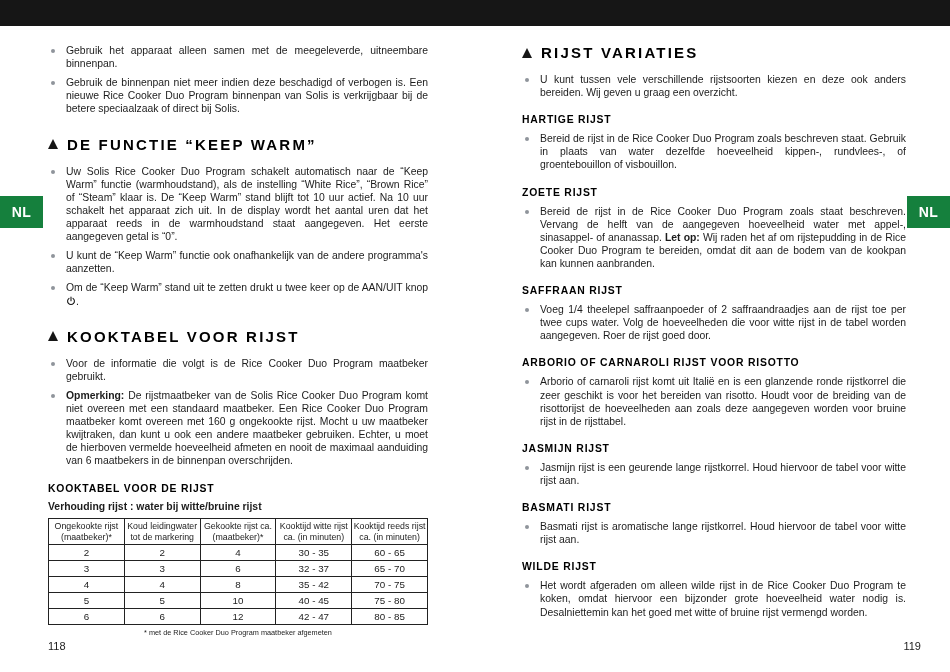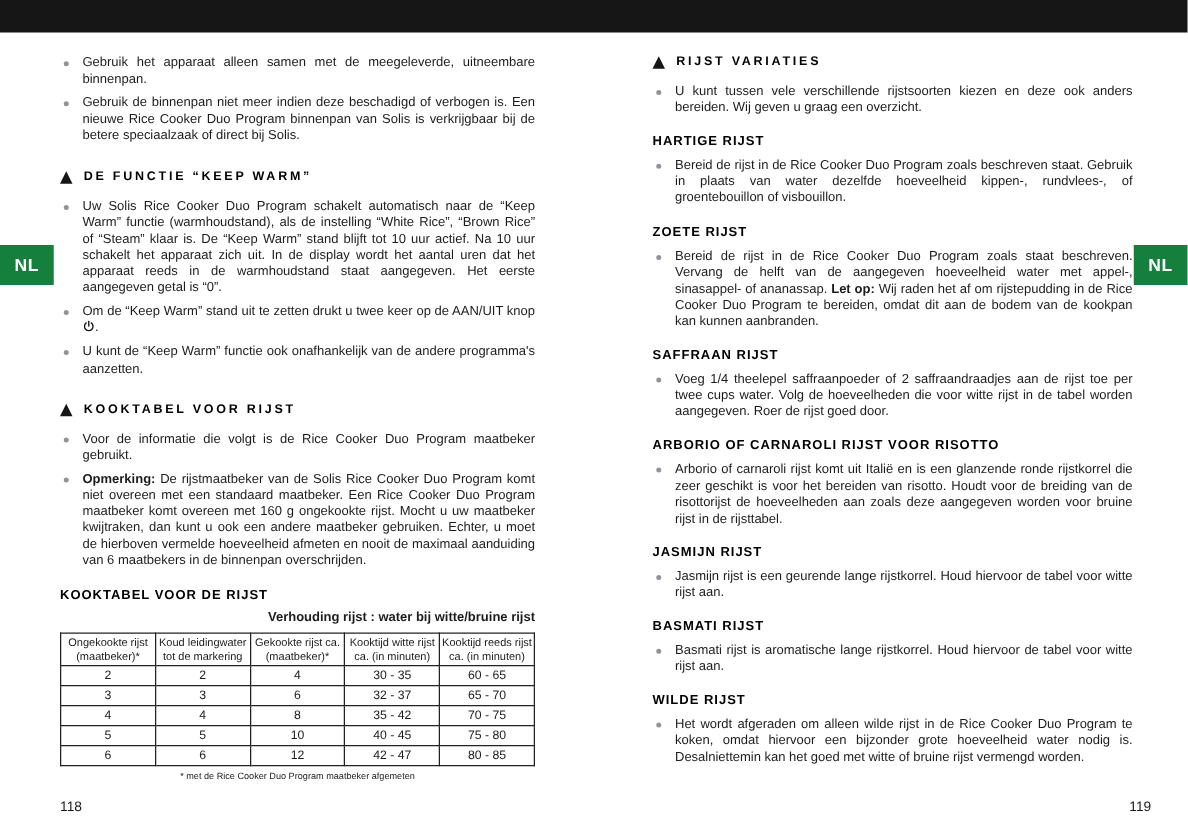"RIJST VARIATIES" .h1 { align-items: flex-end -> center; font-size: 10px -> 15px }
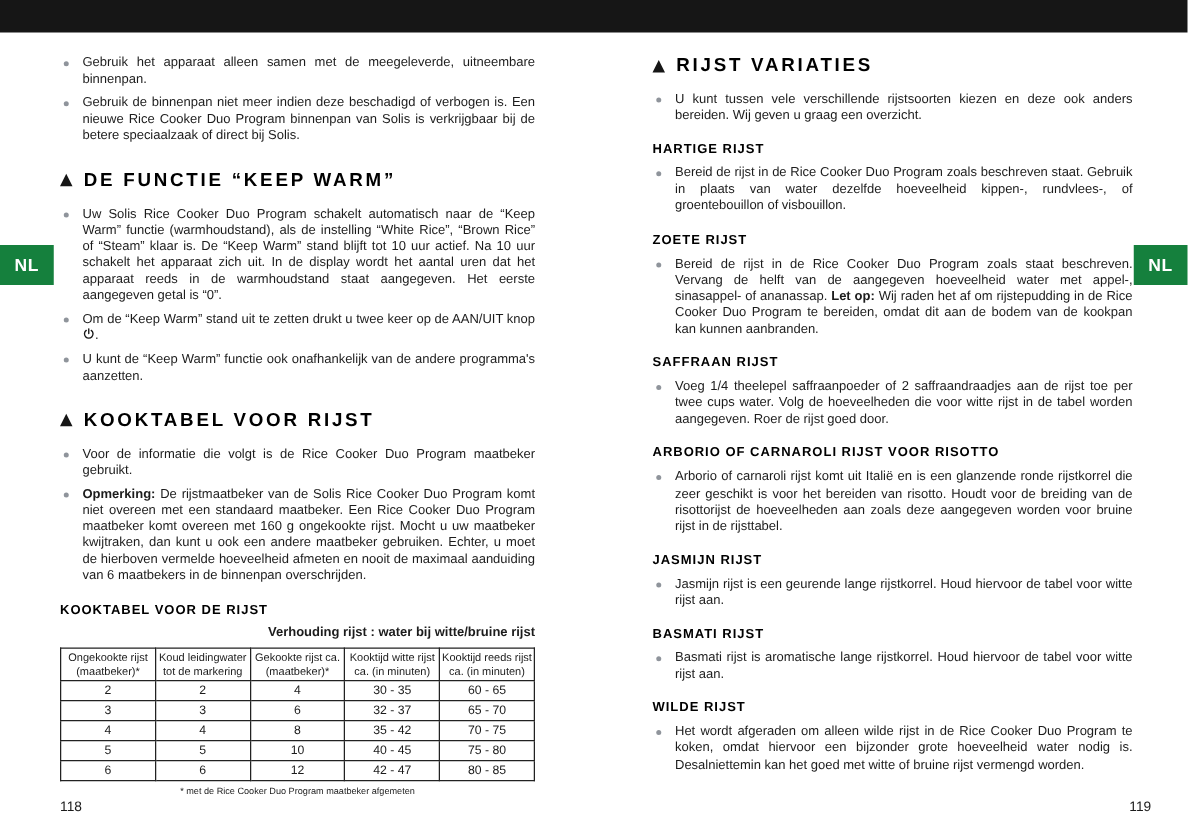"Om de “Keep Warm” stand" div.bullet { order: before "U kunt de “Keep Warm”" -> after "U kunt de “Keep Warm”" }
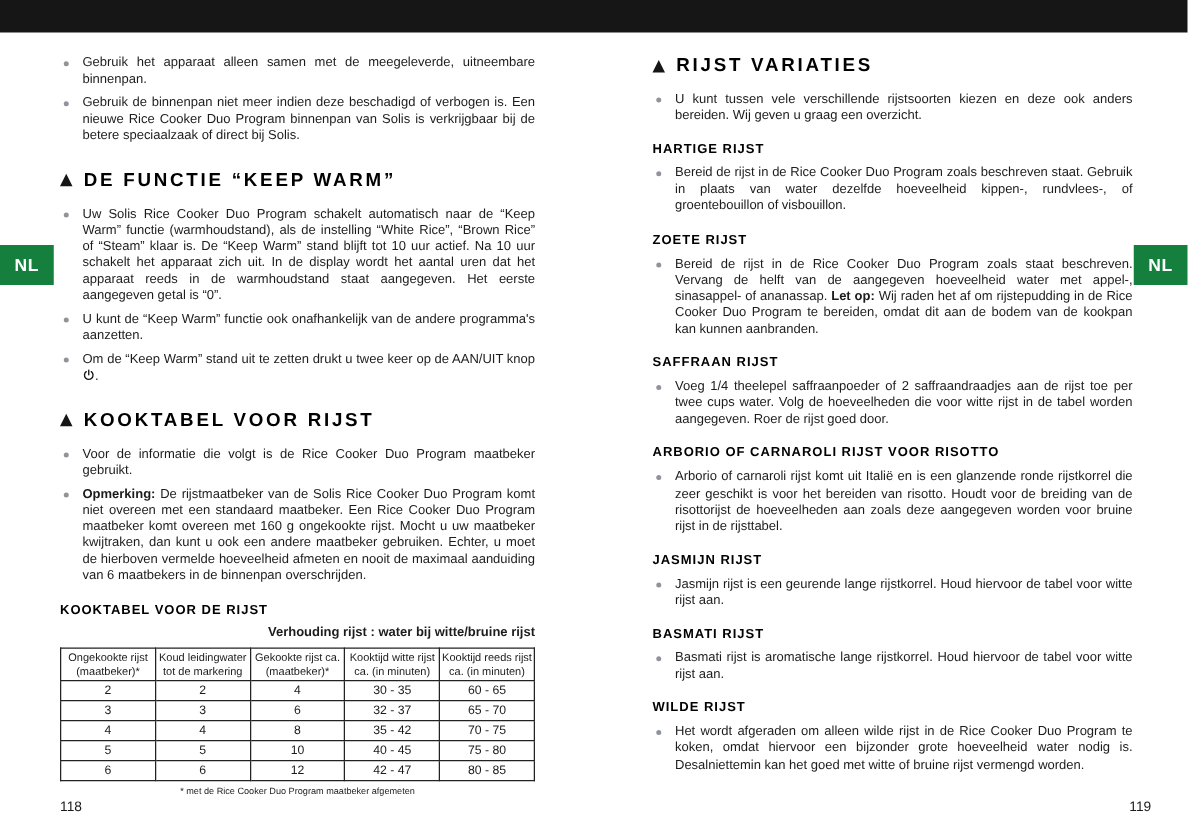"Verhouding rijst : water bij" .subtitle { text-align: right -> none }
